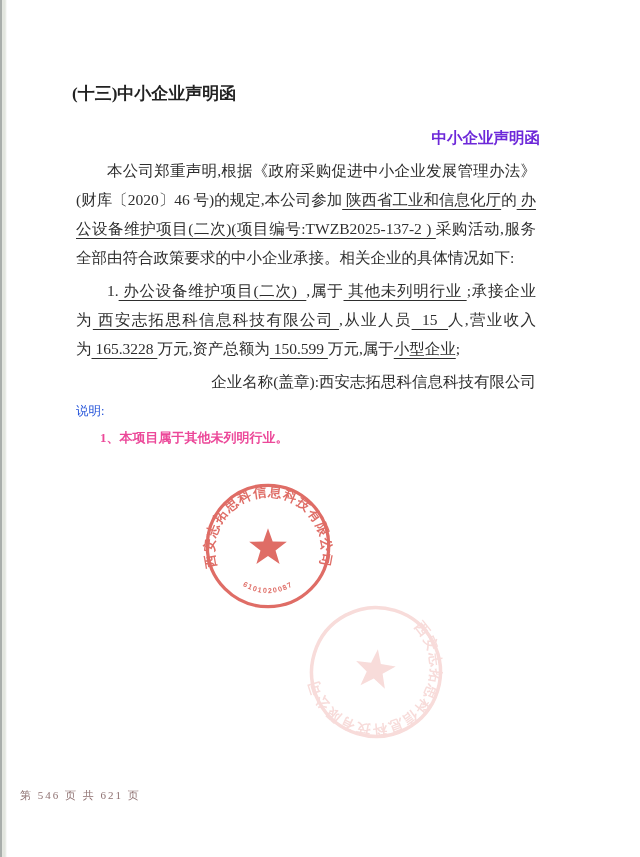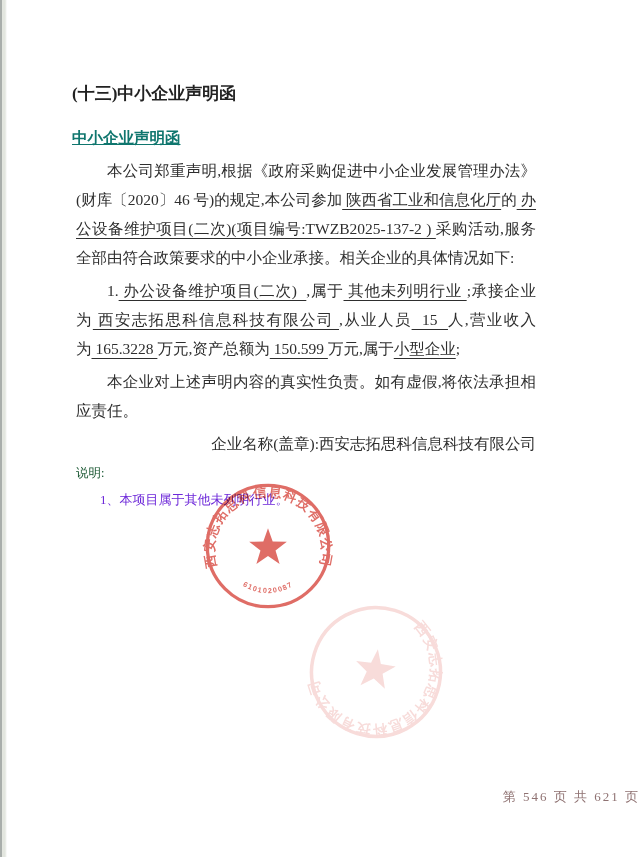"中小企业声明函" h2.doc-title { color: #0f766e -> #6d28d9; text-align: left -> right; text-decoration: underline -> none }
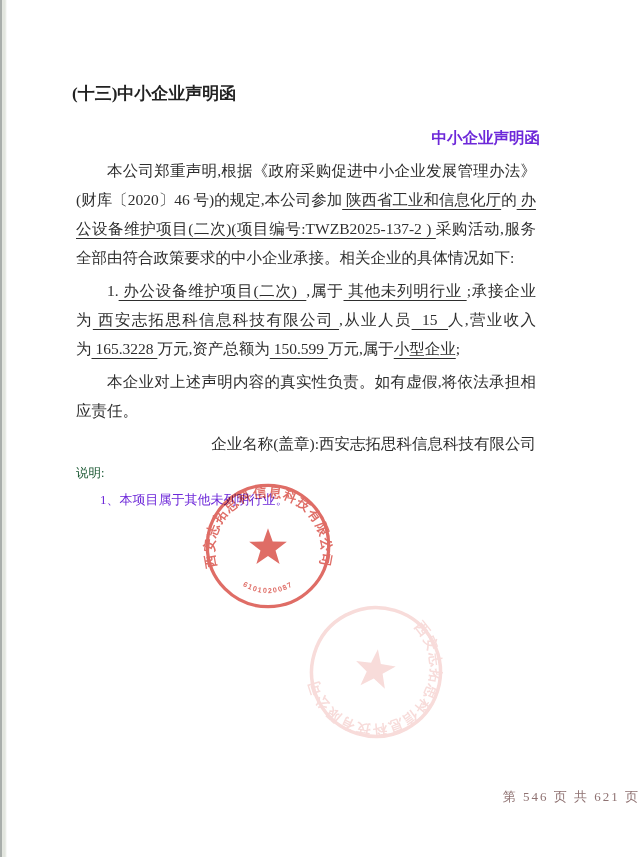"本企业对上述声明内容的真实性负责。如有虚假,将依法承担相应责任。" p.body { html: <p>本企业对上述声明内容的真实性负责。如有虚假,将依法承担相应责任。</p> -> none }
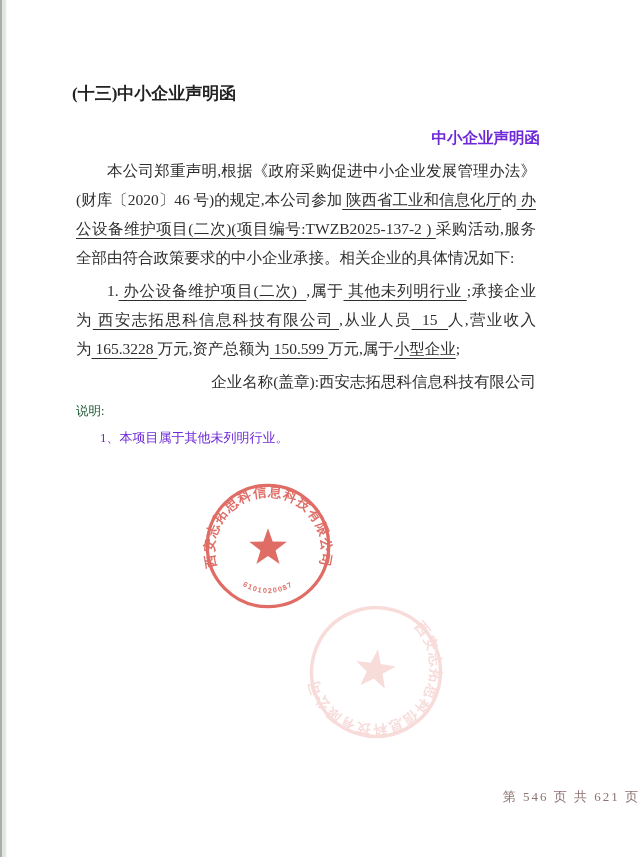"说明:" .notes-label { color: #14532d -> #1d4ed8 }
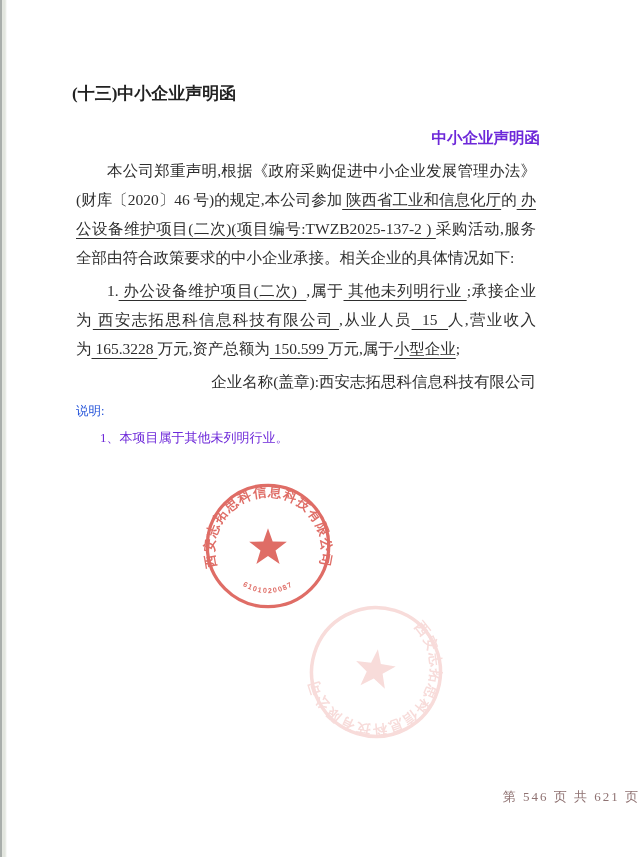"1、本项目属于其他未列明行业。" .note1 { color: #6d28d9 -> #ec4899; font-weight: 400 -> 700 }
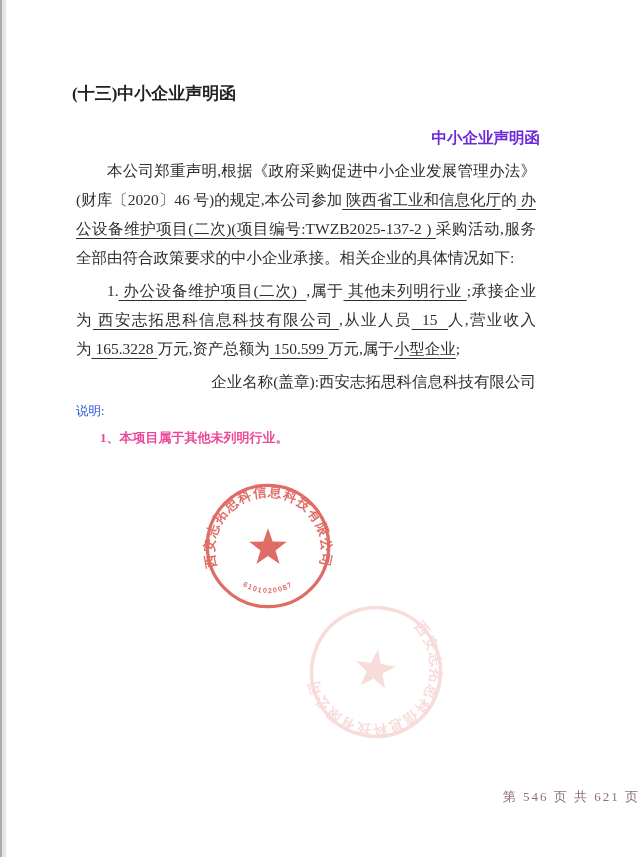"第 546 页 共 621" .footer { font-size: 13px -> 11px; left: 14px -> 0; text-align: right -> left }
